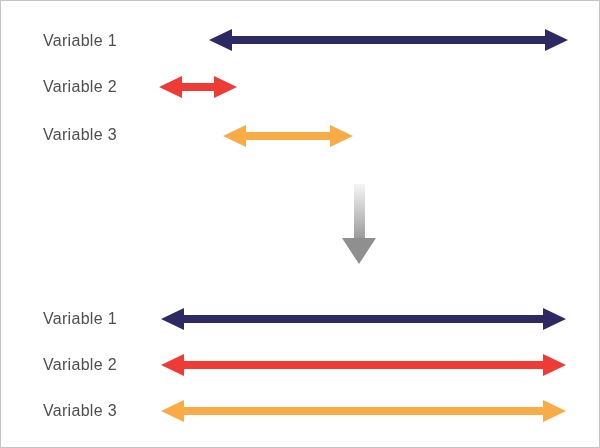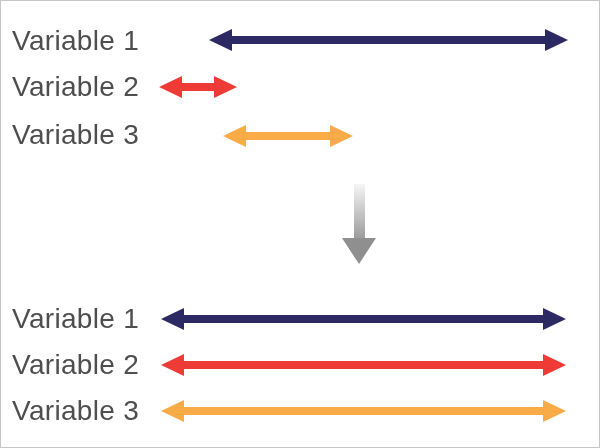"Variable 1" .lbl { font-size: 28px -> 16px; left: 11px -> 42px }
